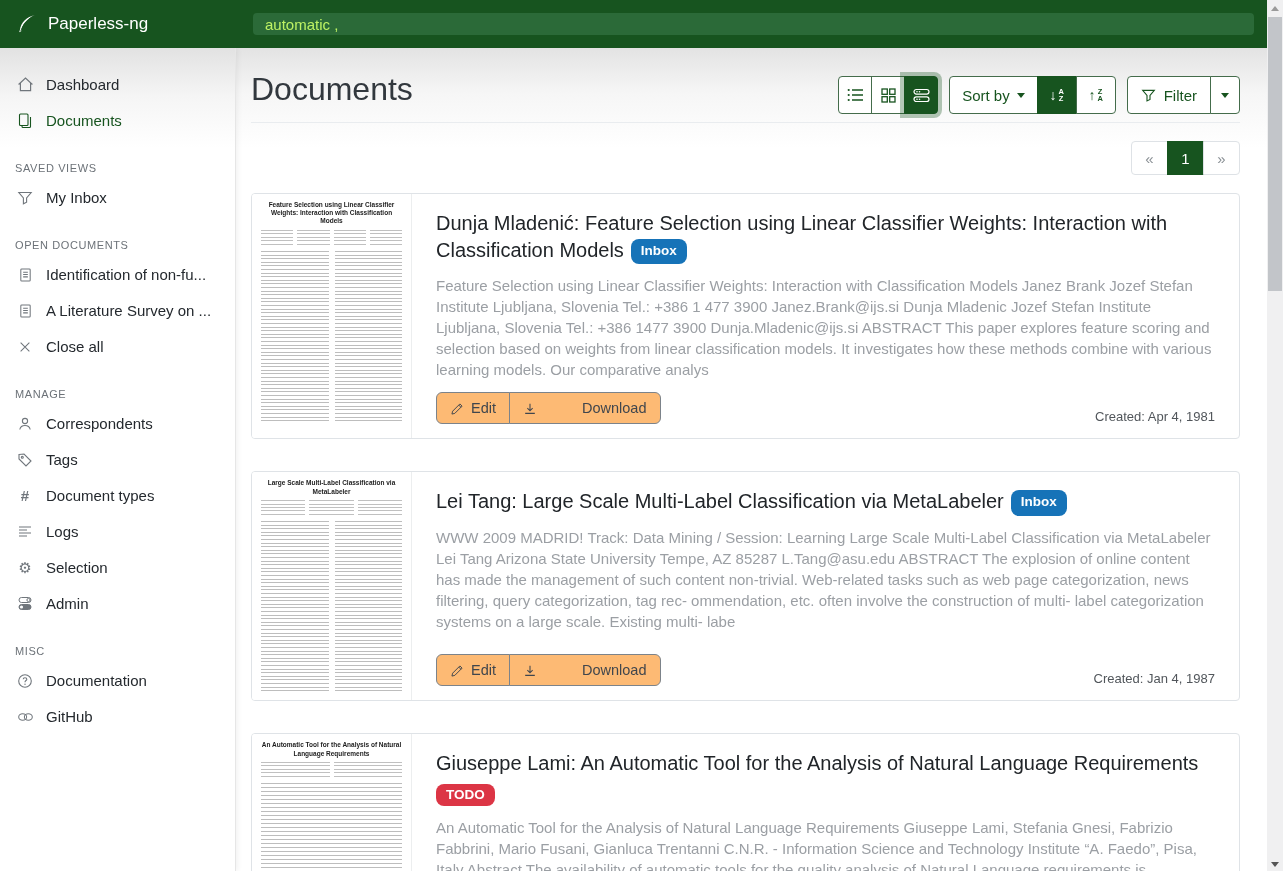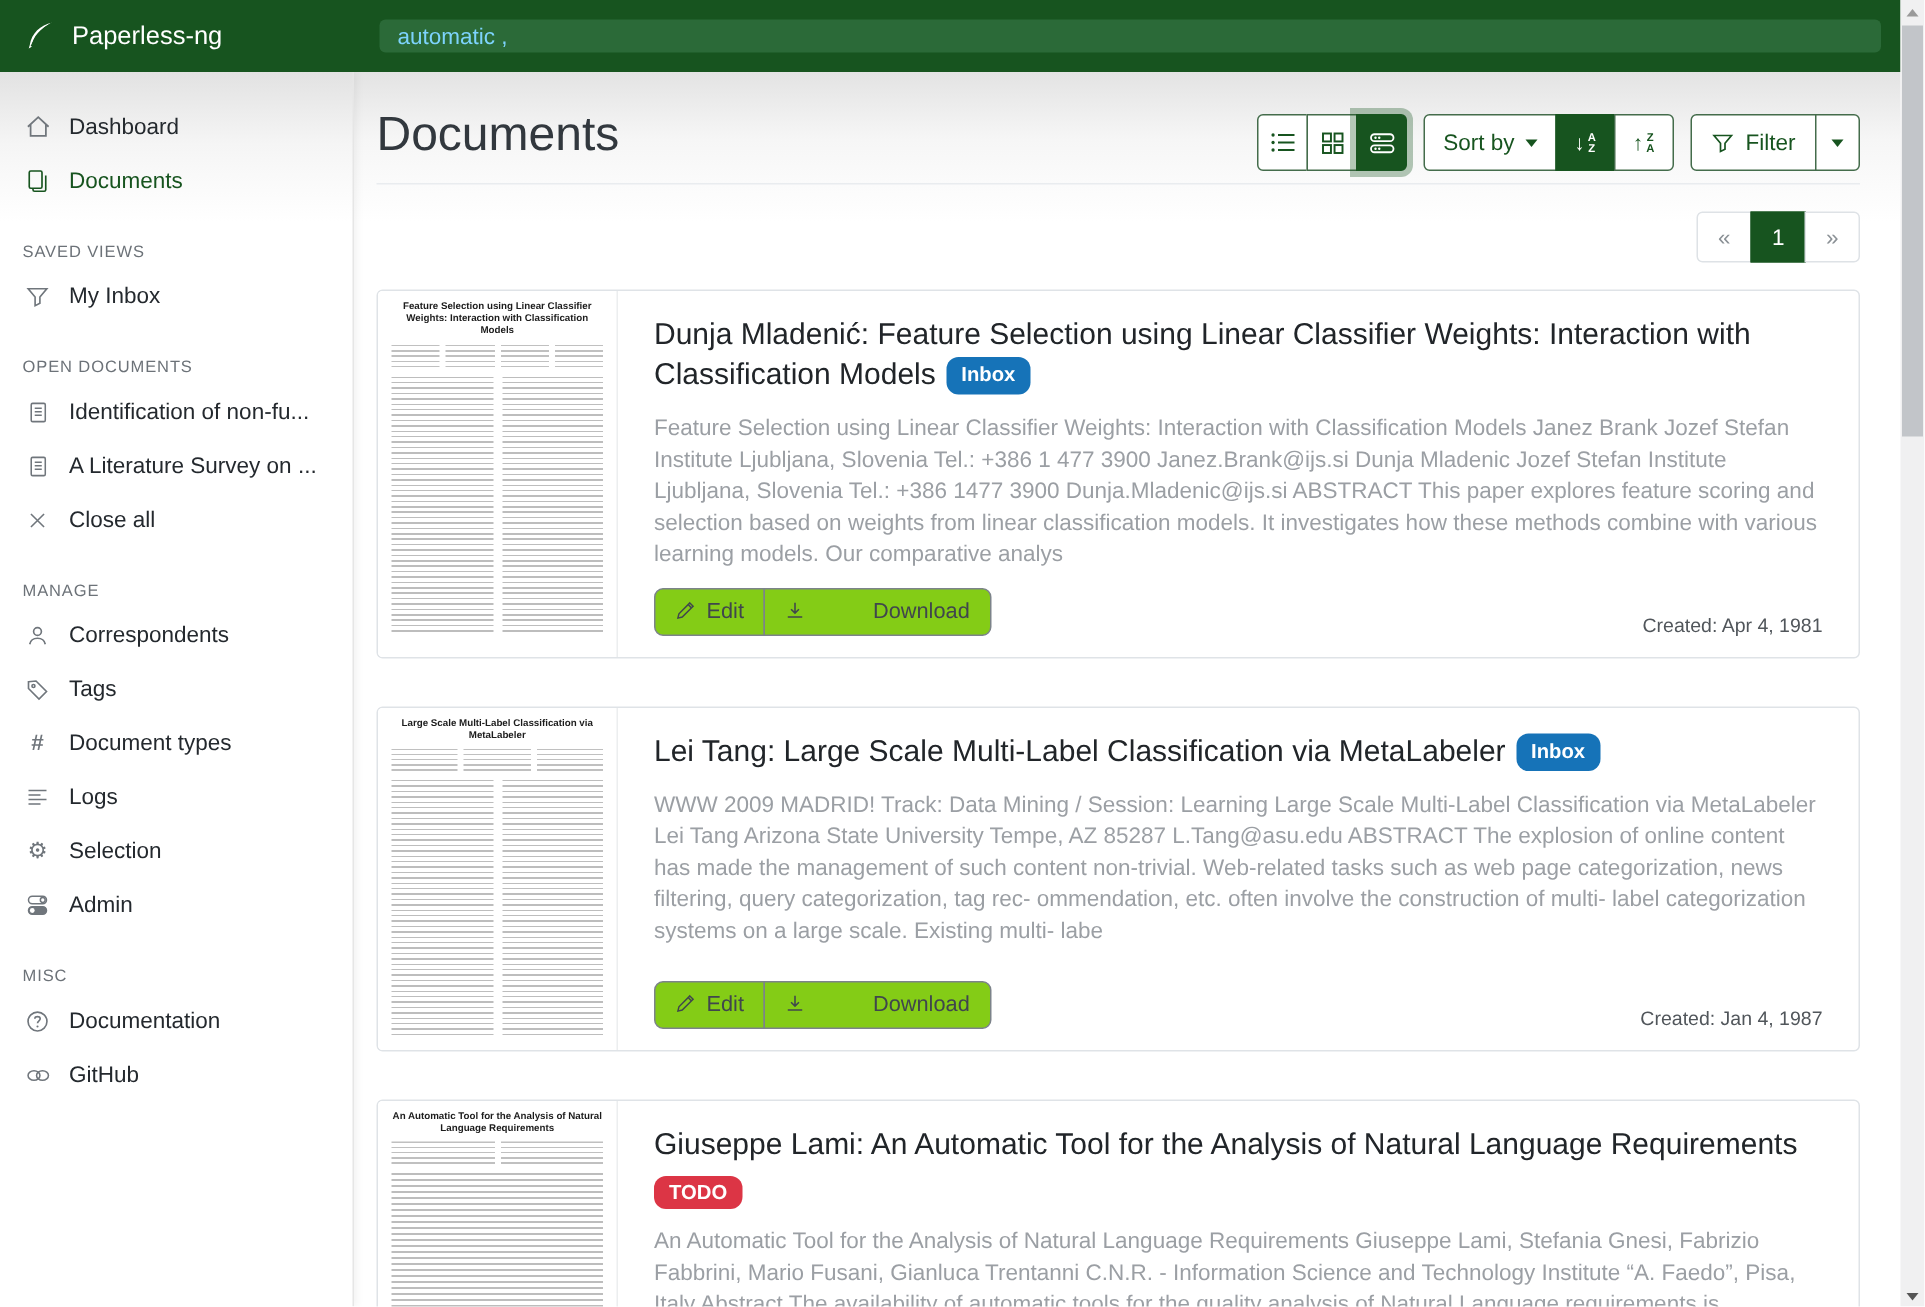"automatic ," .search-input { color: #7dd3fc -> #bef264 }
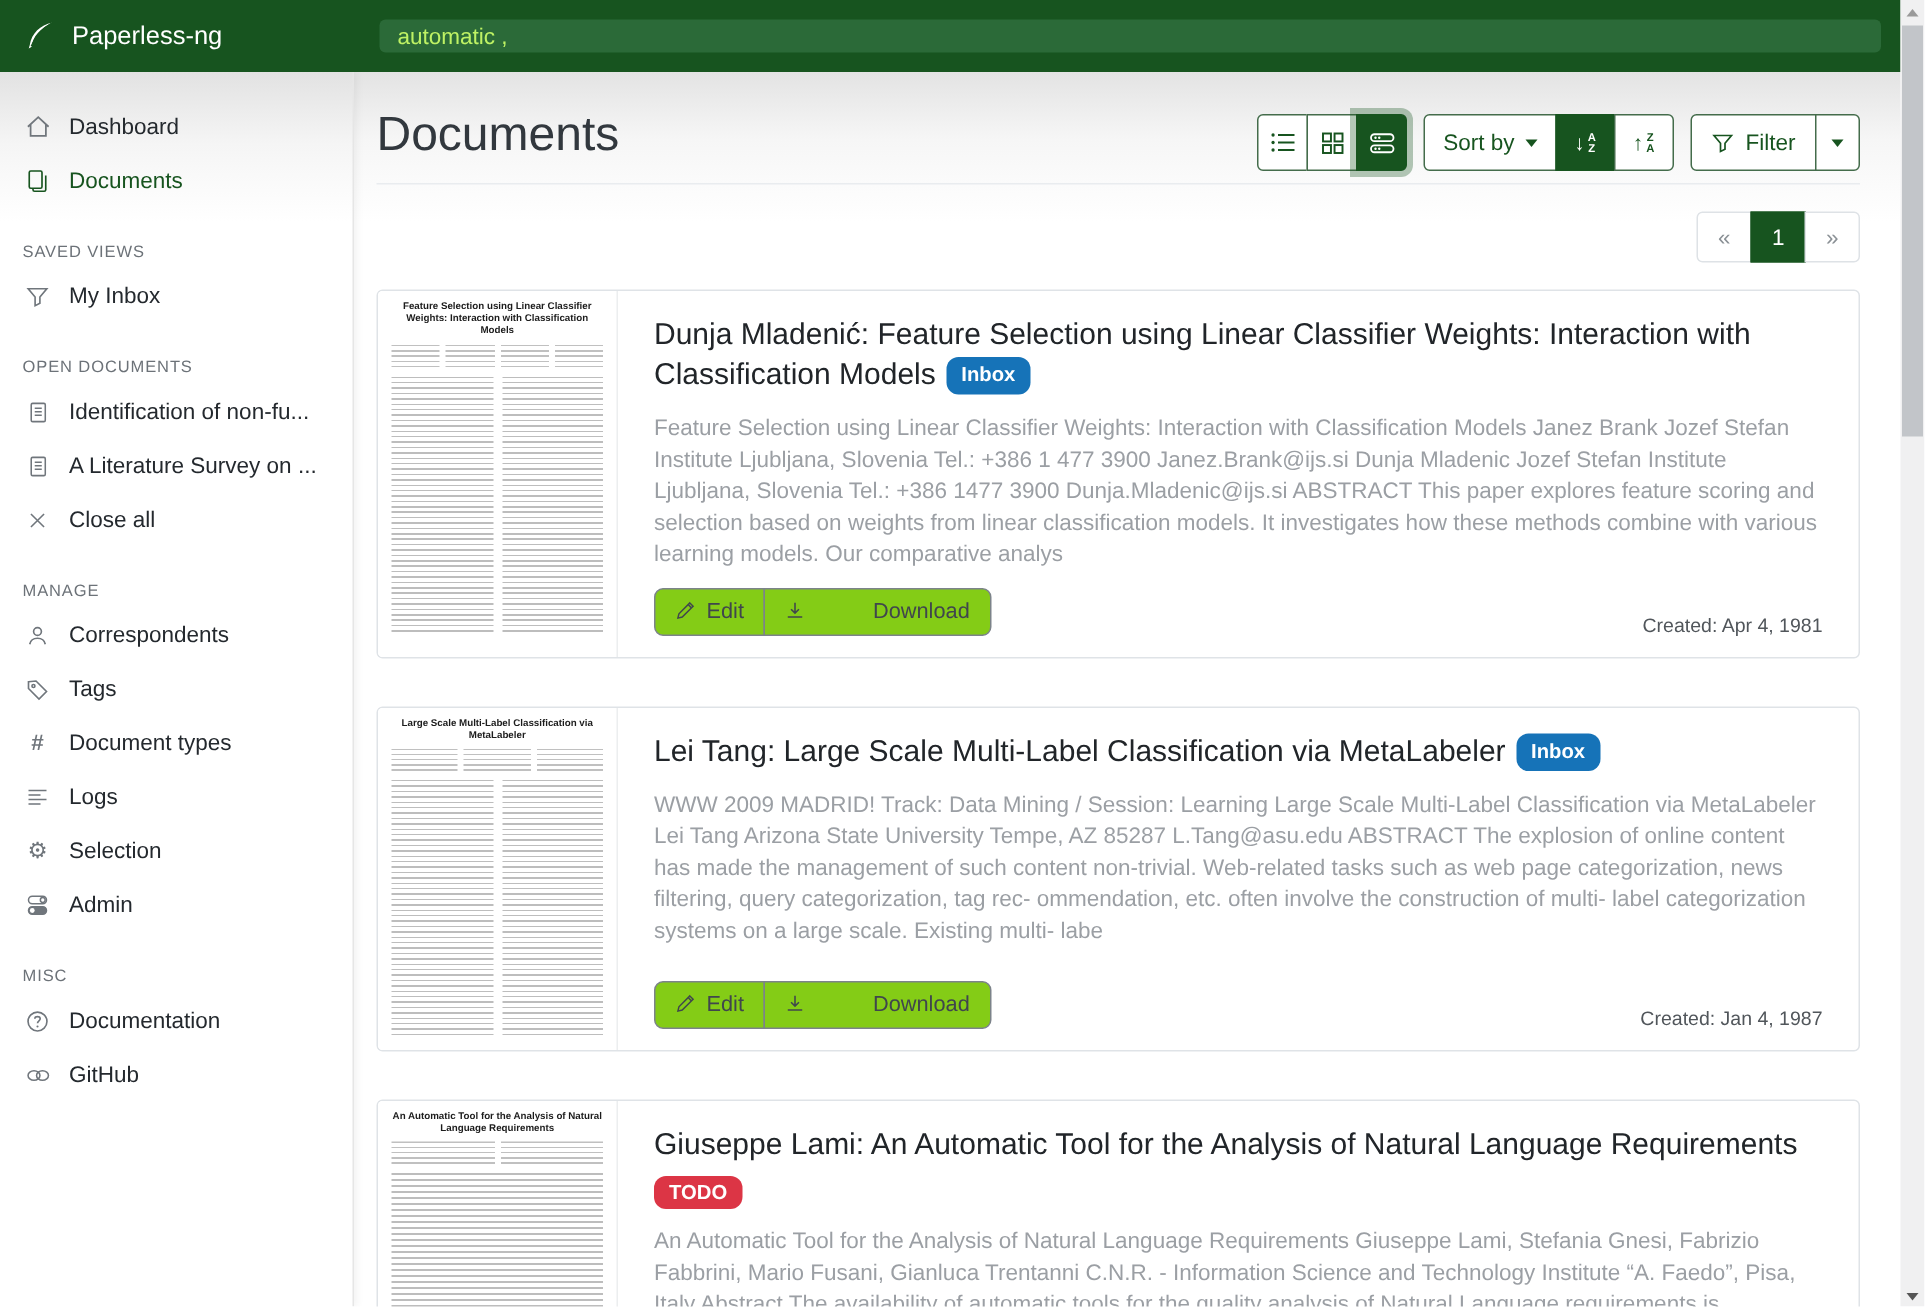"Edit" .act-btn { align-items: flex-start -> flex-end; background: #84cc16 -> #fdba74 }
